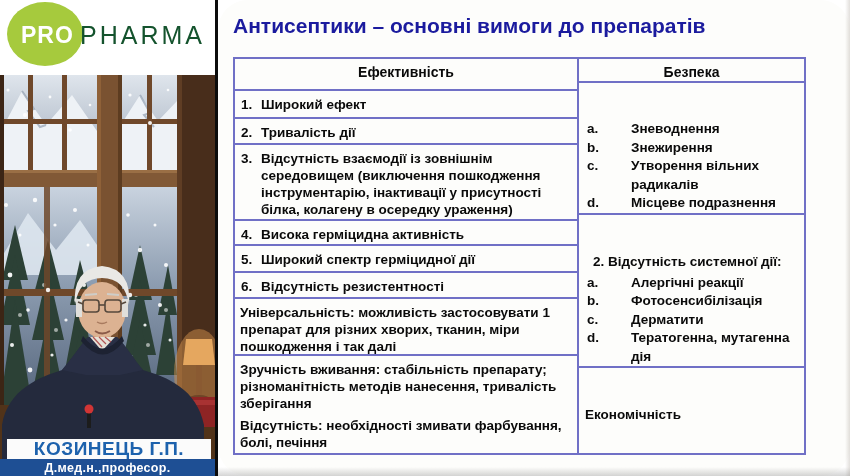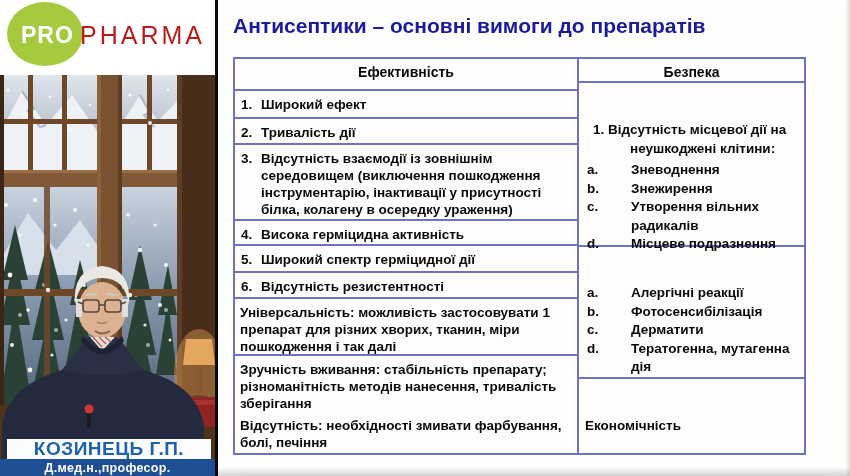"PHARMA" .logo-pharma { color: #b91c1c -> #14532d }
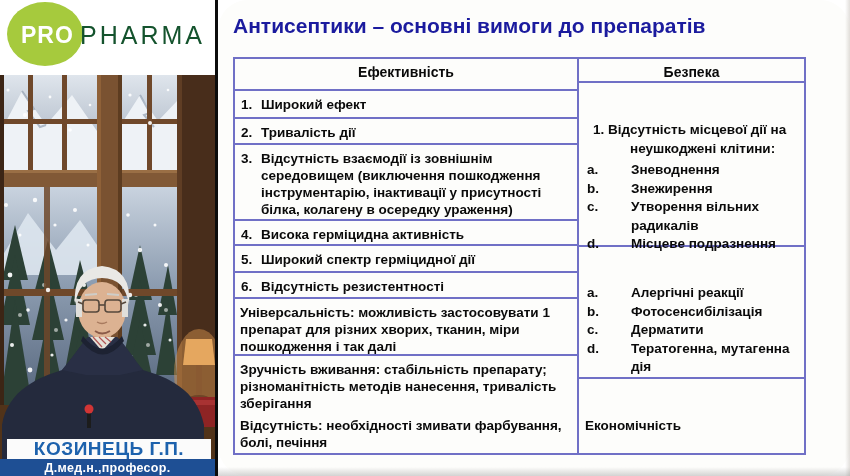"1. Відсутність місцевої дії на" div.r-head { html: <div>1. Відсутність місцевої дії на неушкоджені клітини:</div> -> none }
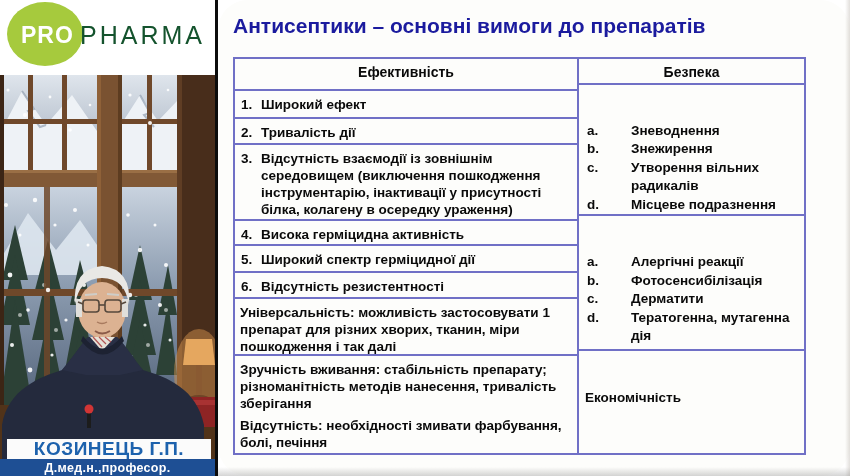"2. Відсутність системної дії:" div.r-head { html: none -> <div>2. Відсутність системної дії:</div> }
